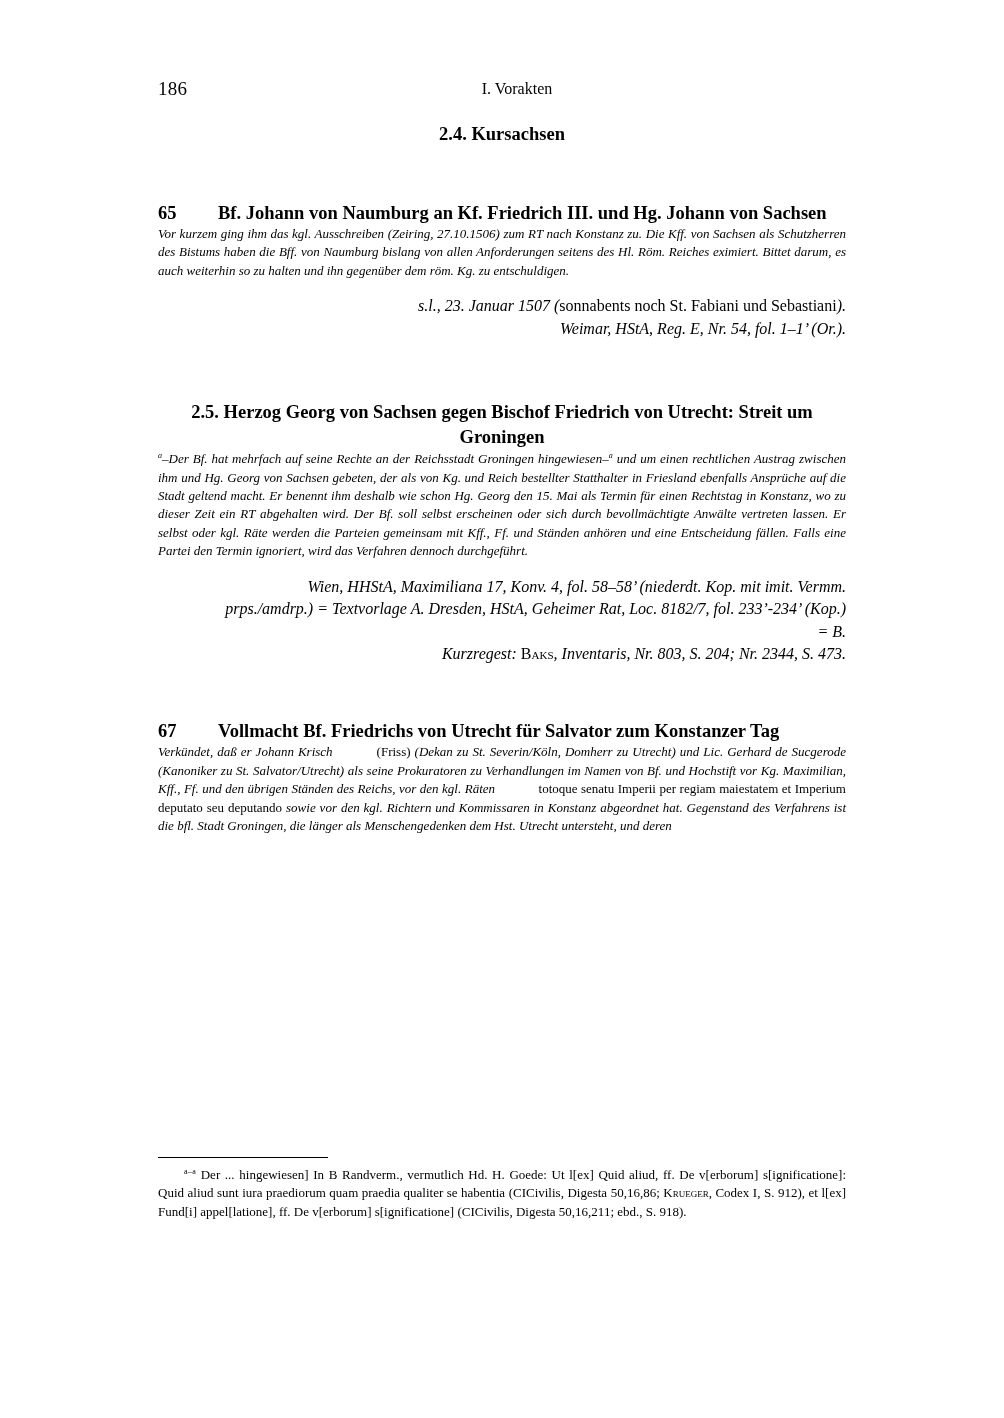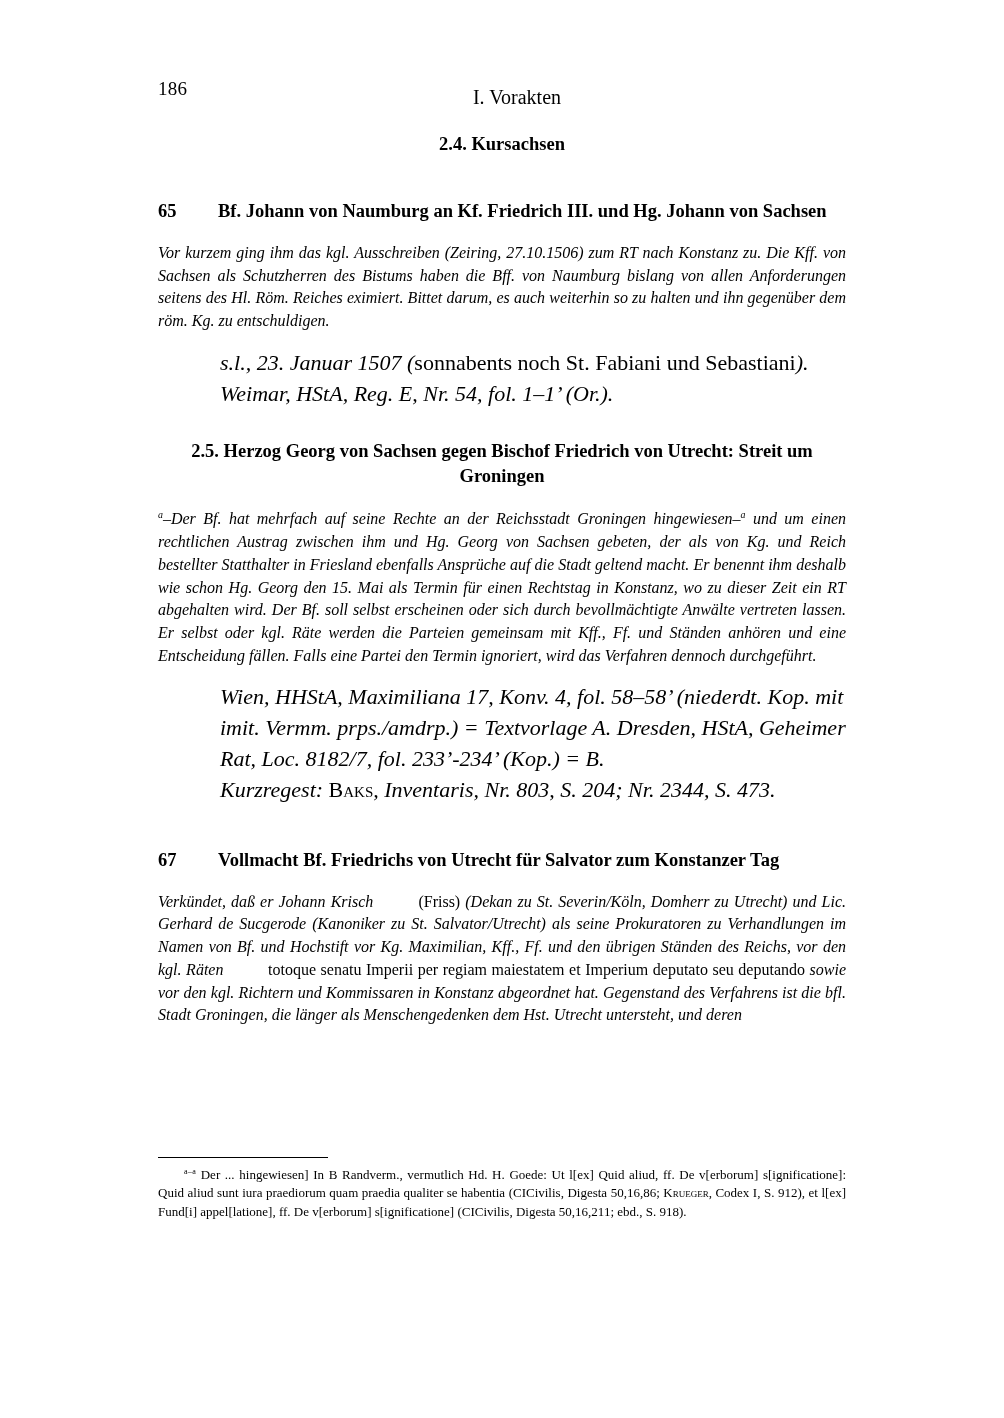"I. Vorakten" .runtitle { font-size: 20px -> 16px; margin-top: 6px -> none }
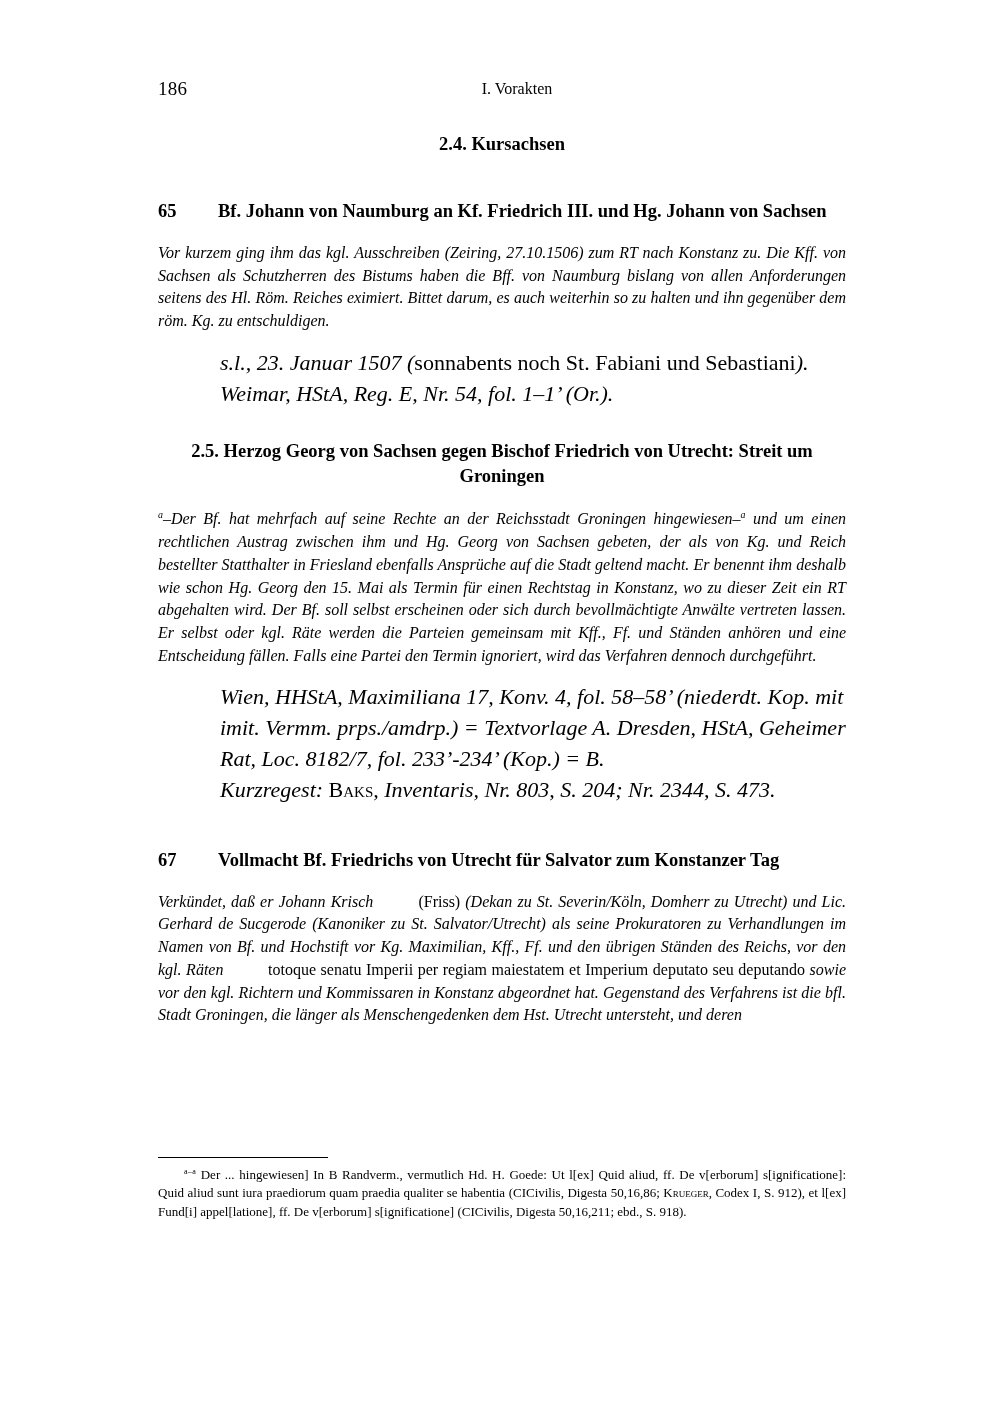"2.4. Kursachsen" .section-head { margin-top: 26px -> 16px }
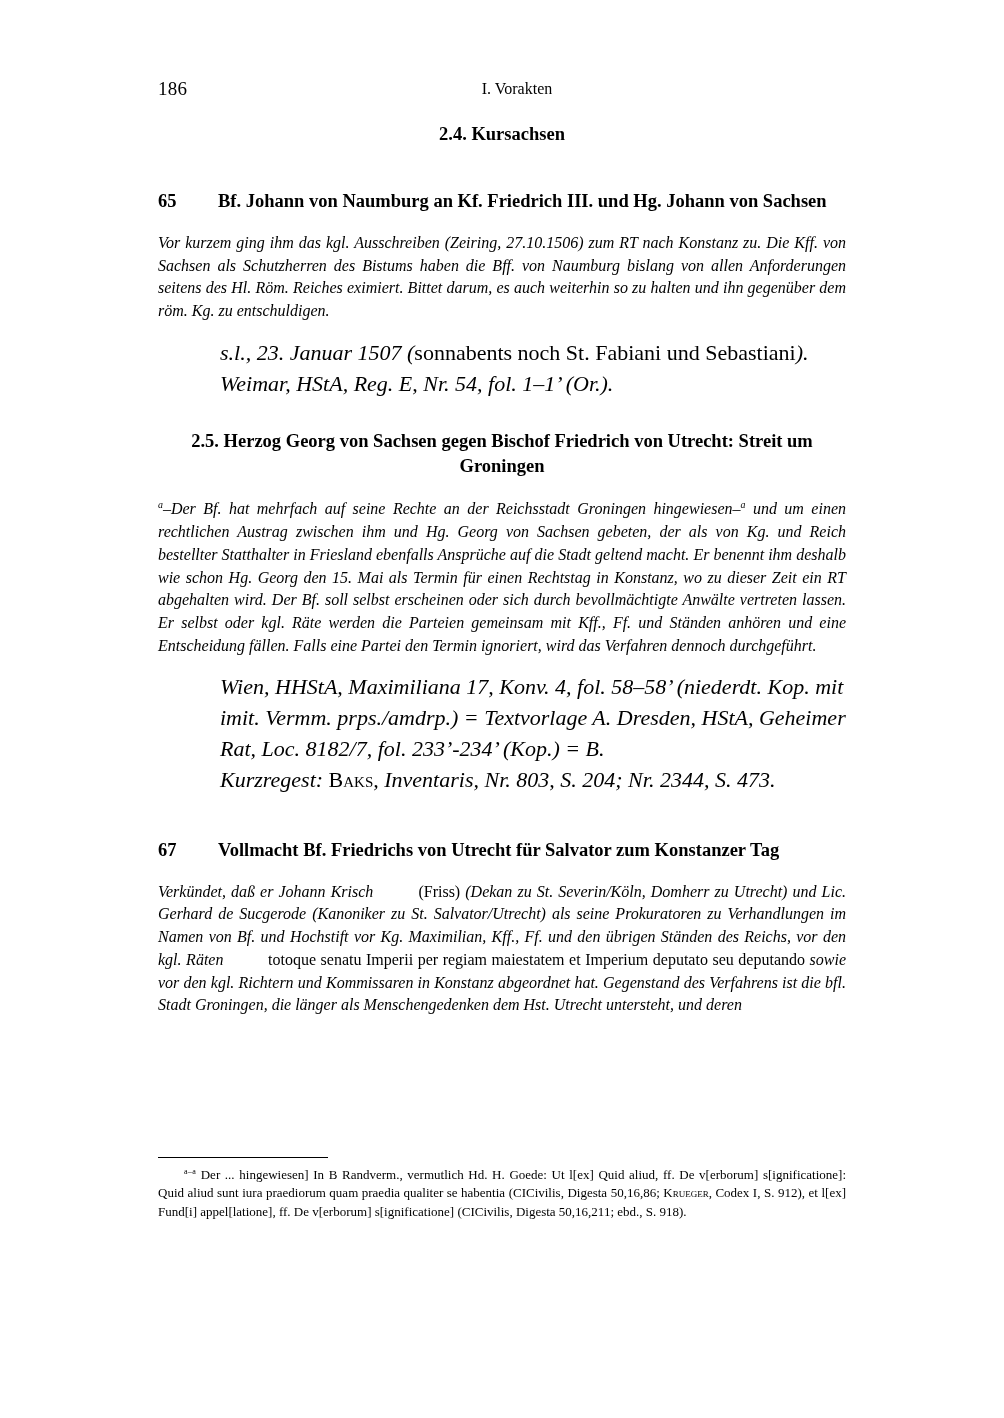"65" .entry-head { margin-top: 42px -> 54px }
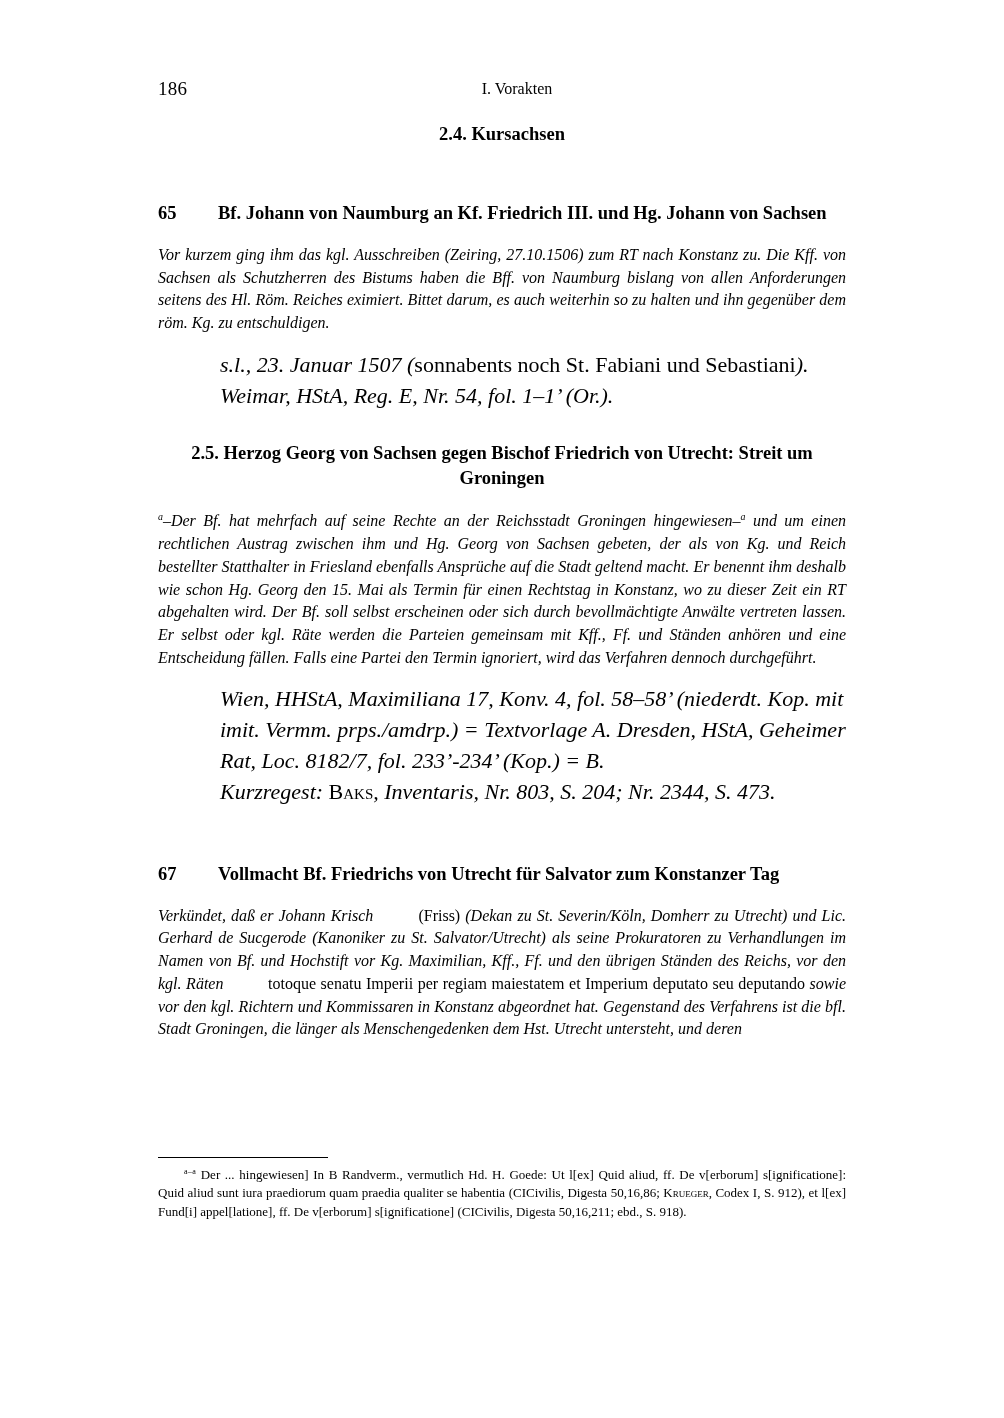"Vor kurzem ging ihm das" .regest { font-size: 16px -> 13px; margin-top: 19px -> none }
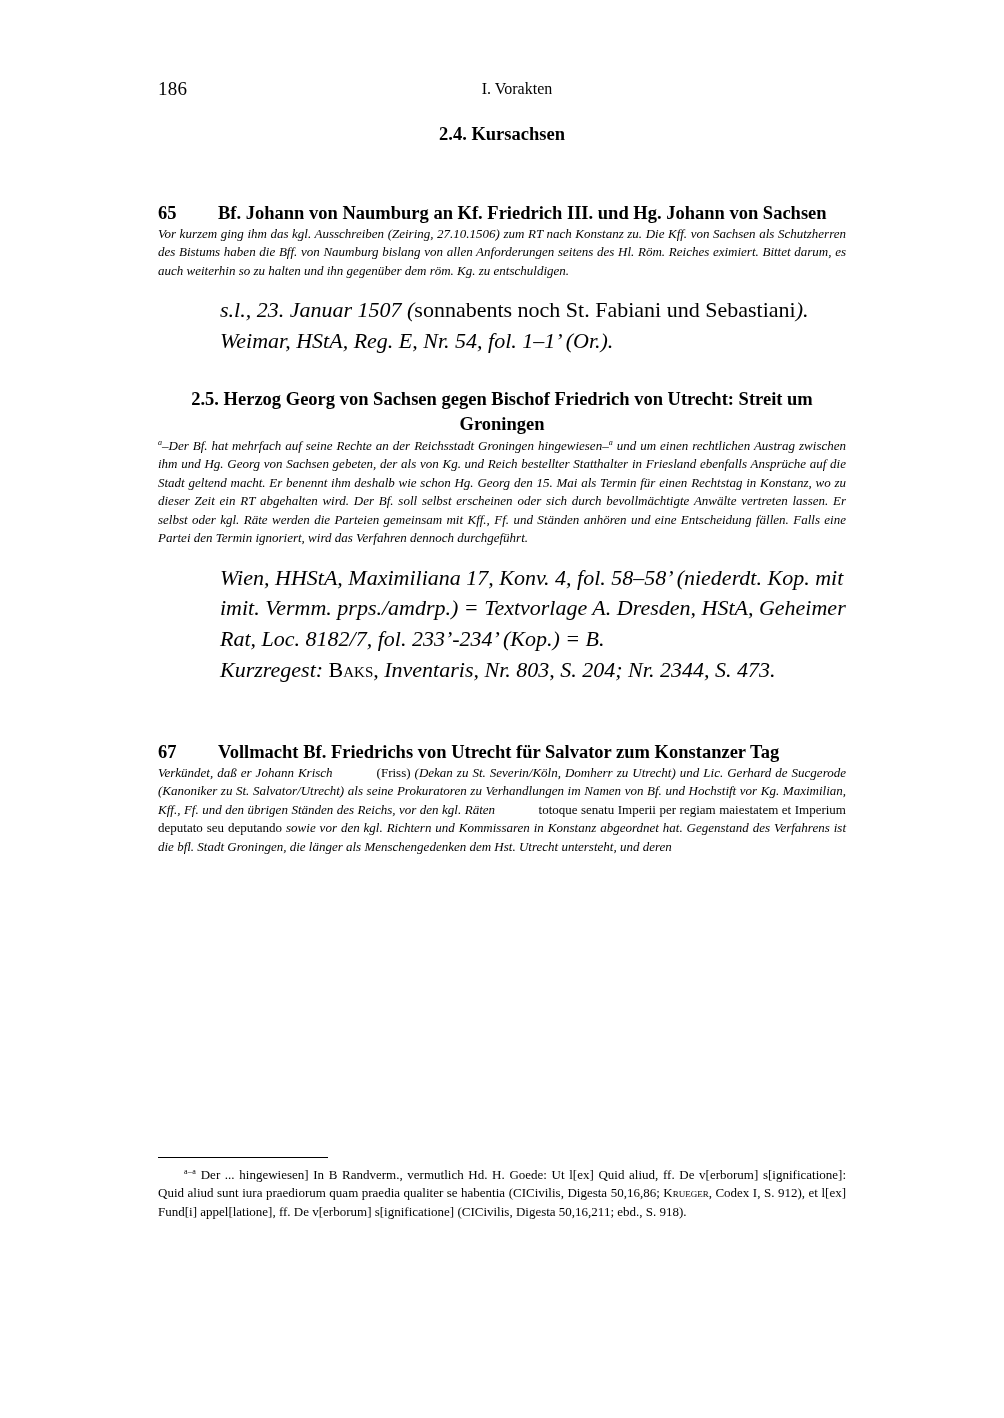"s.l., 23. Januar 1507 (sonnabents" .source { font-size: 22px -> 16px; text-align: left -> right }
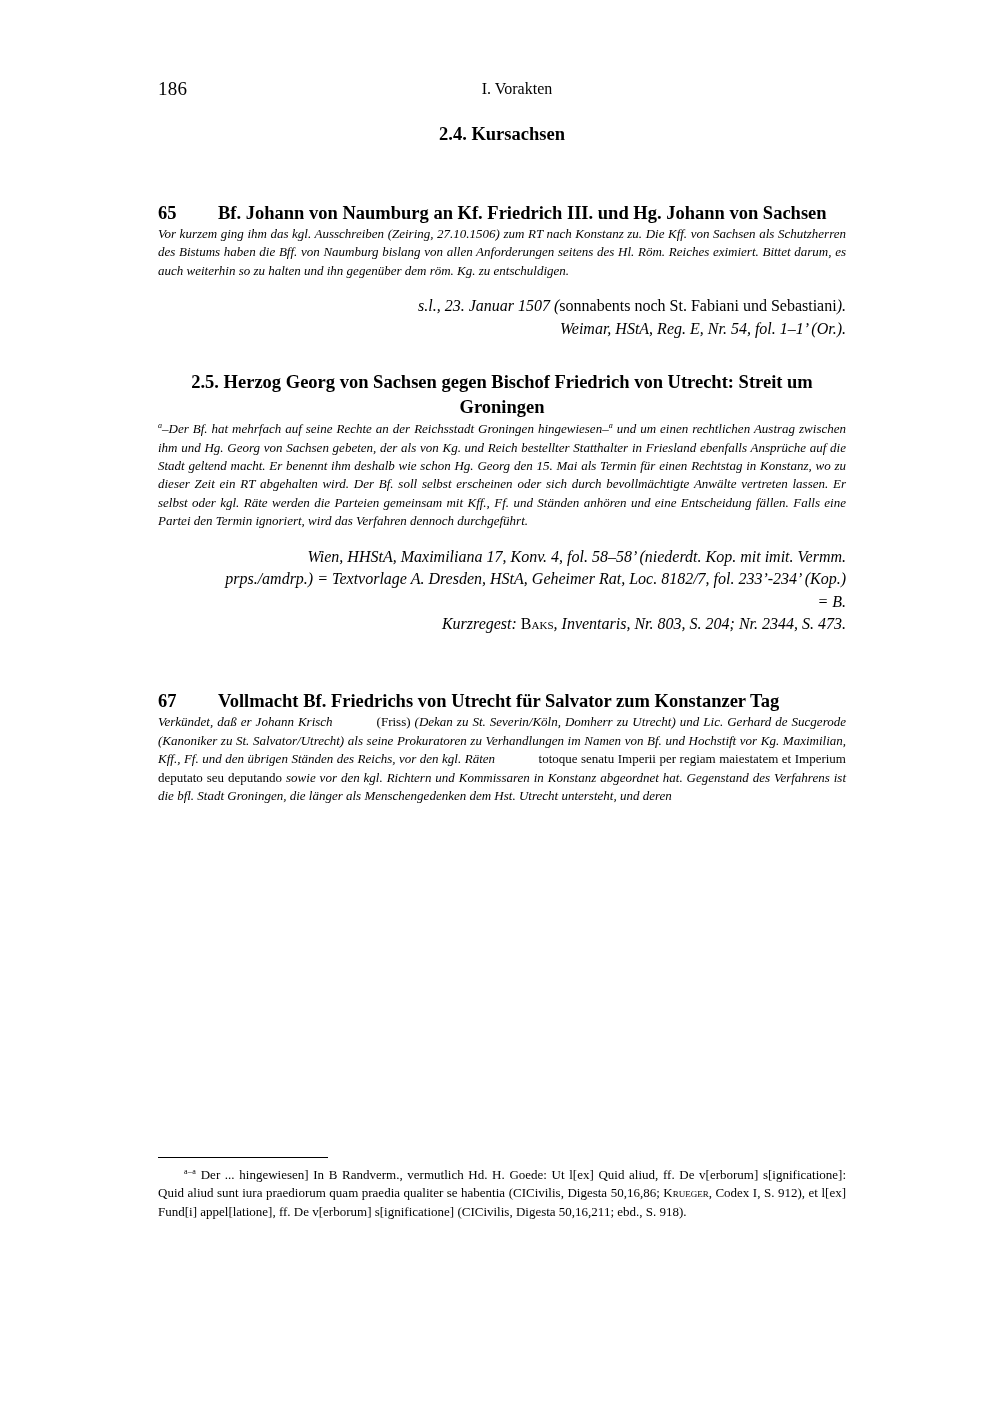"2.5. Herzog Georg von Sachsen" .section-head.wide { margin-top: 30px -> 60px }
